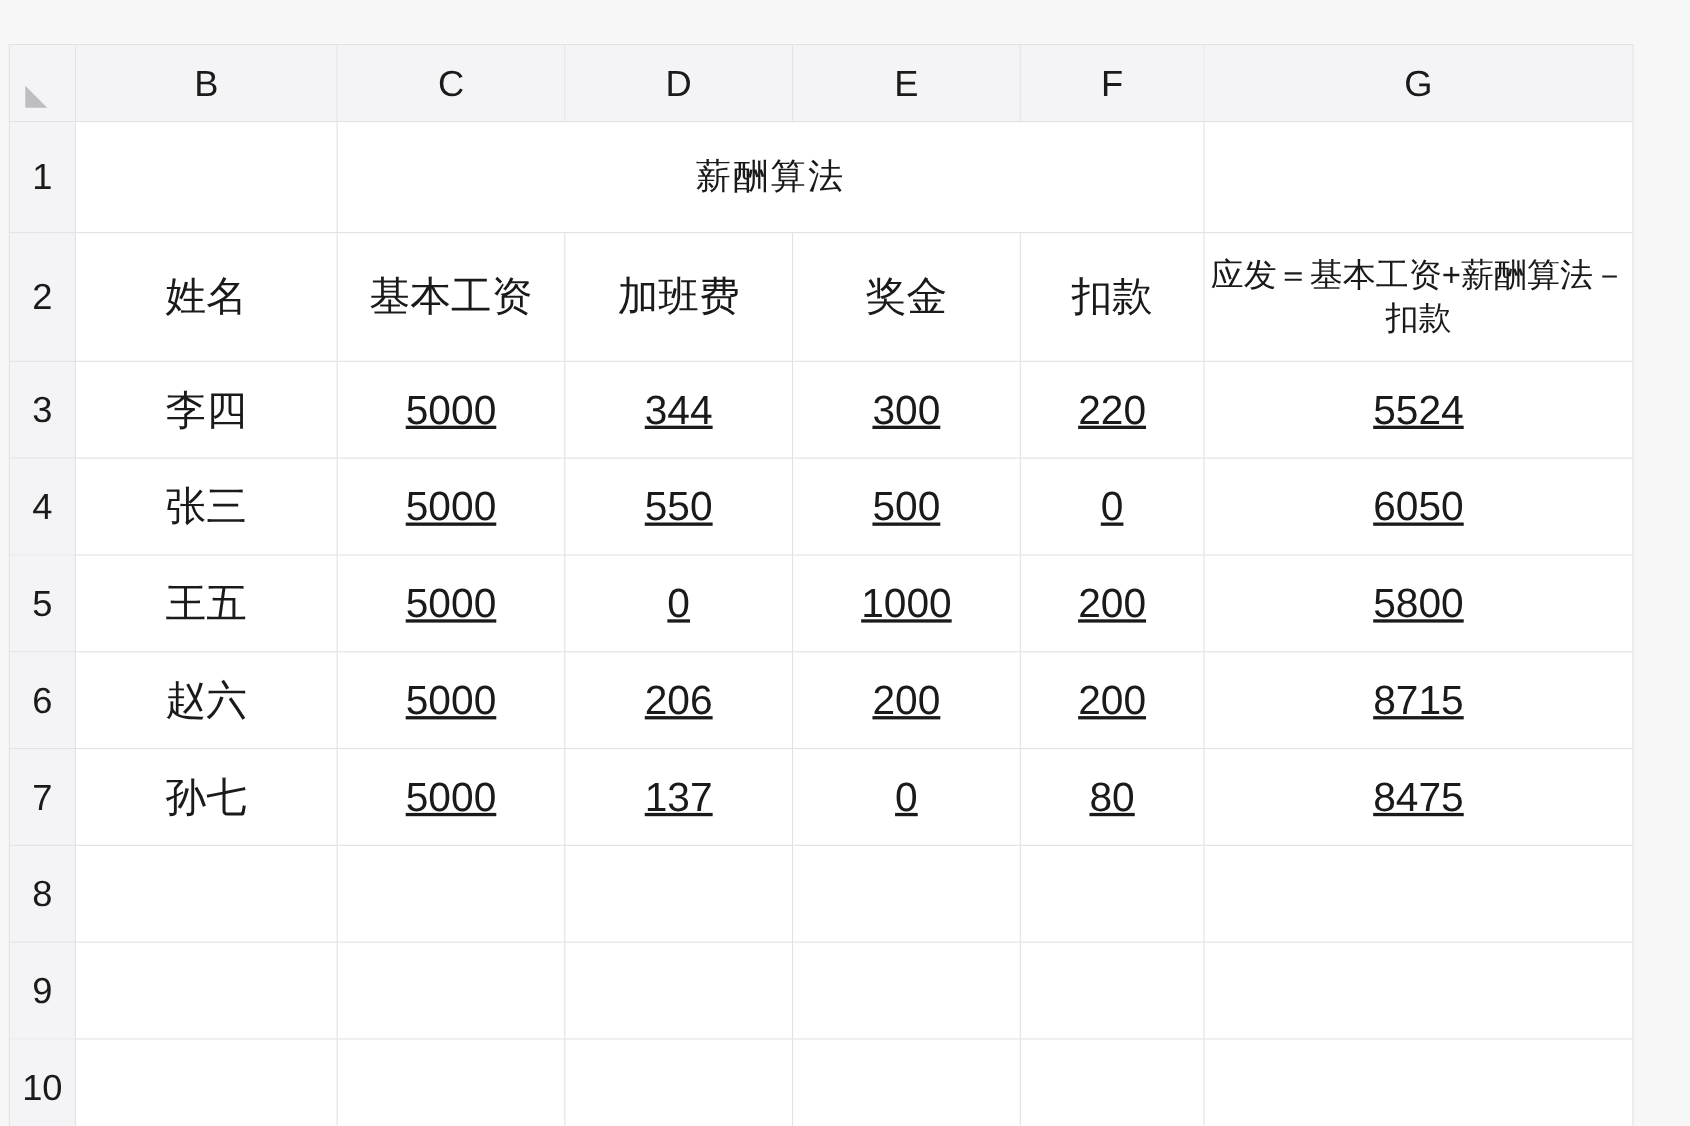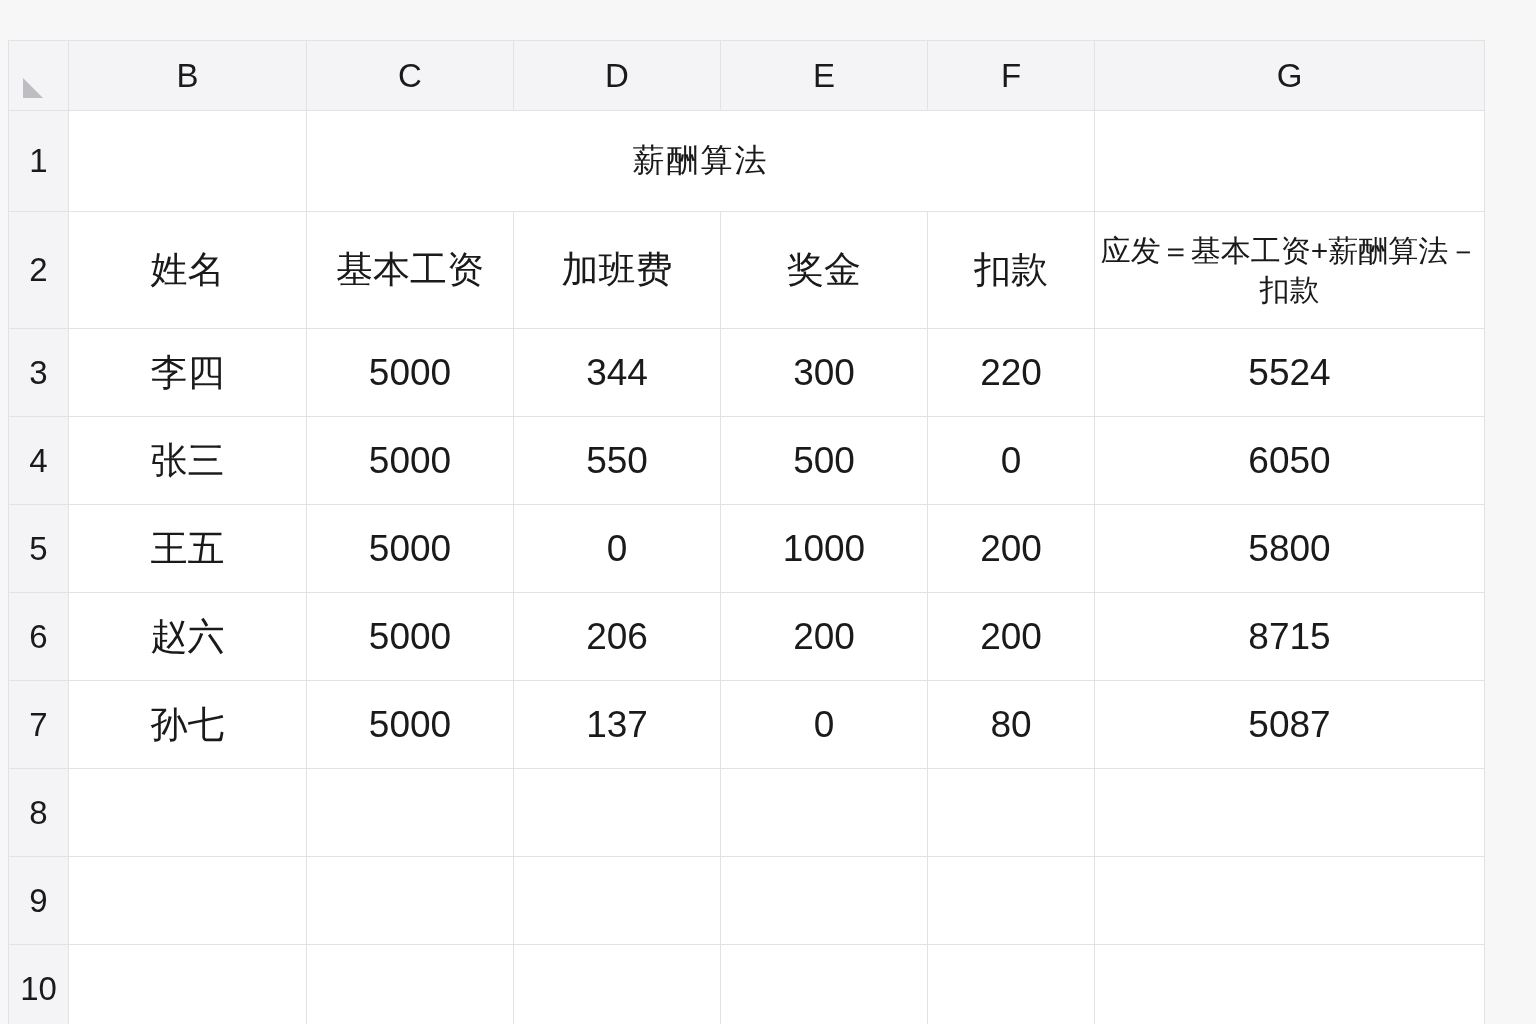"5000" .num-cell { text-decoration: none -> underline }
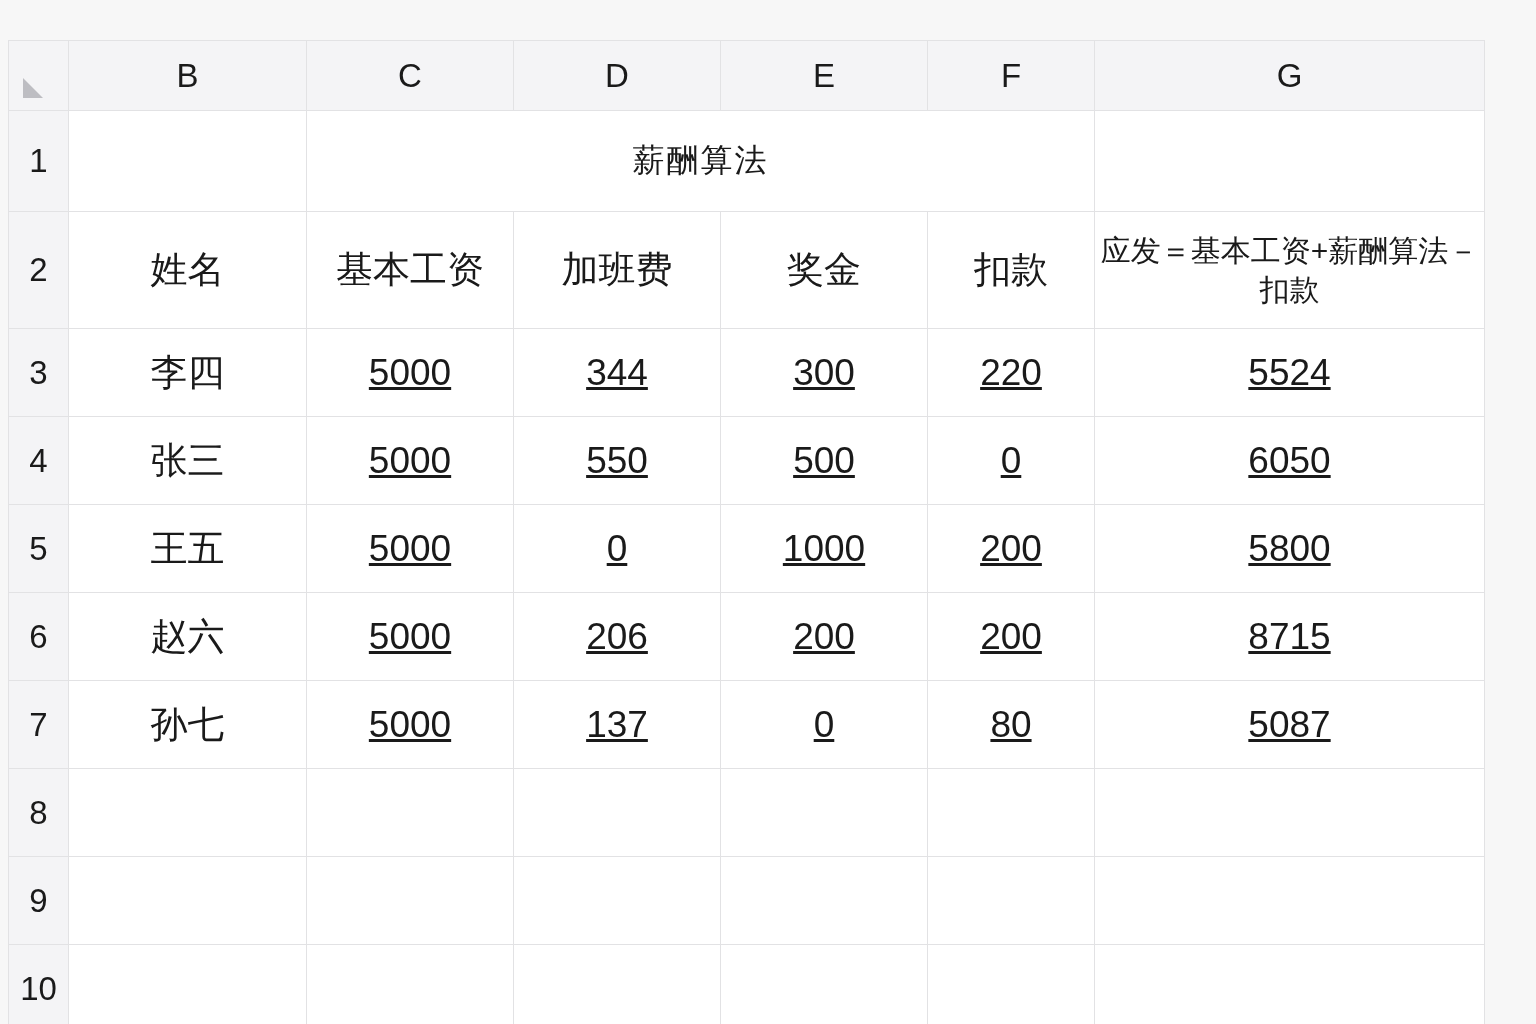"5087" td.num-cell { text: 5087 -> 8475 }
